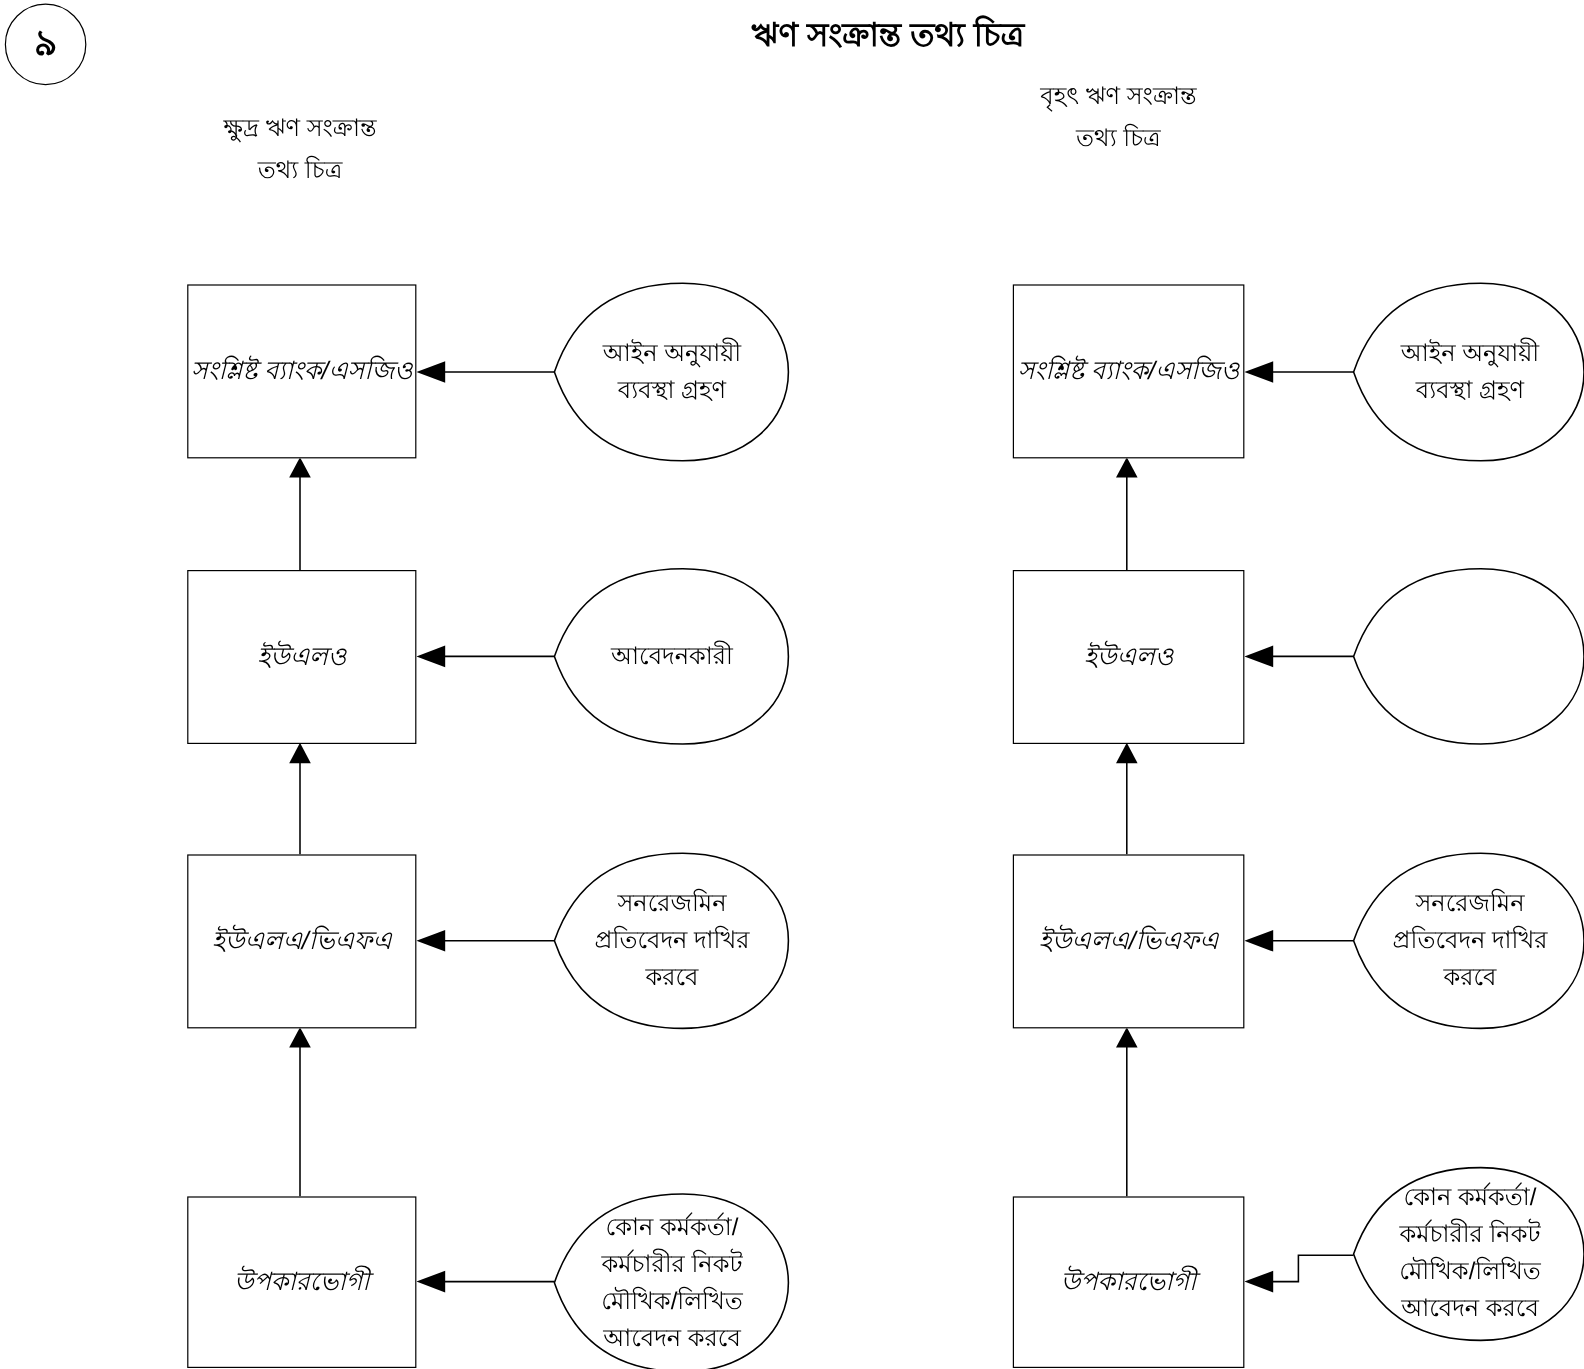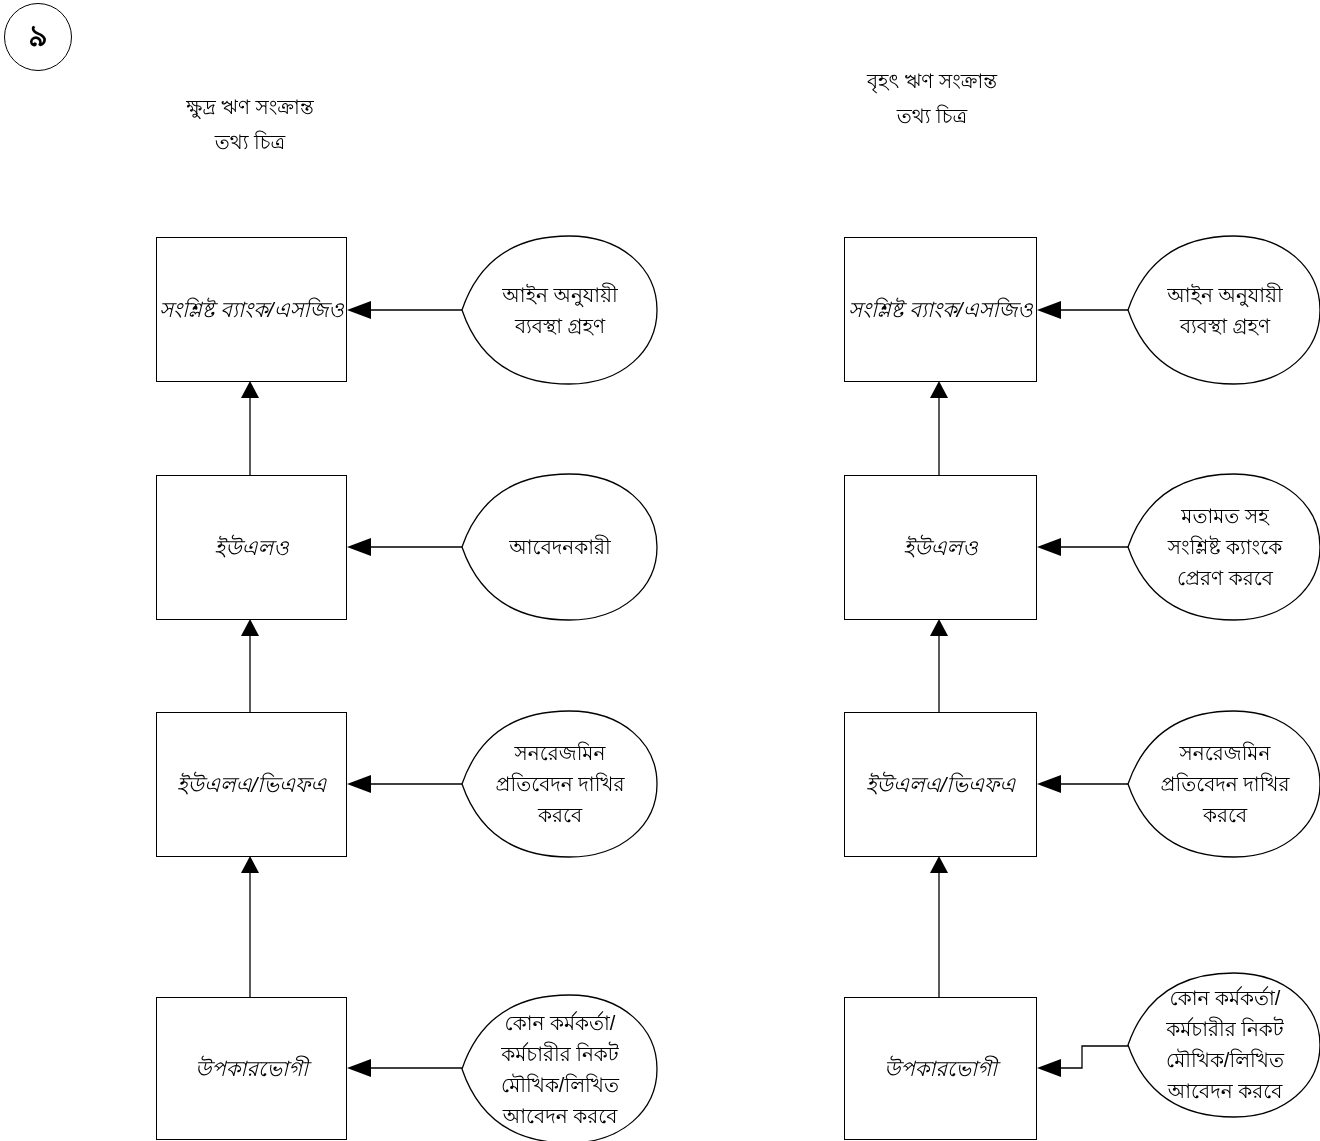"ঋণ সংক্রান্ত তথ্য চিত্র" div.abs { html: none -> <div>ঋণ সংক্রান্ত তথ্য চিত্র</div> }
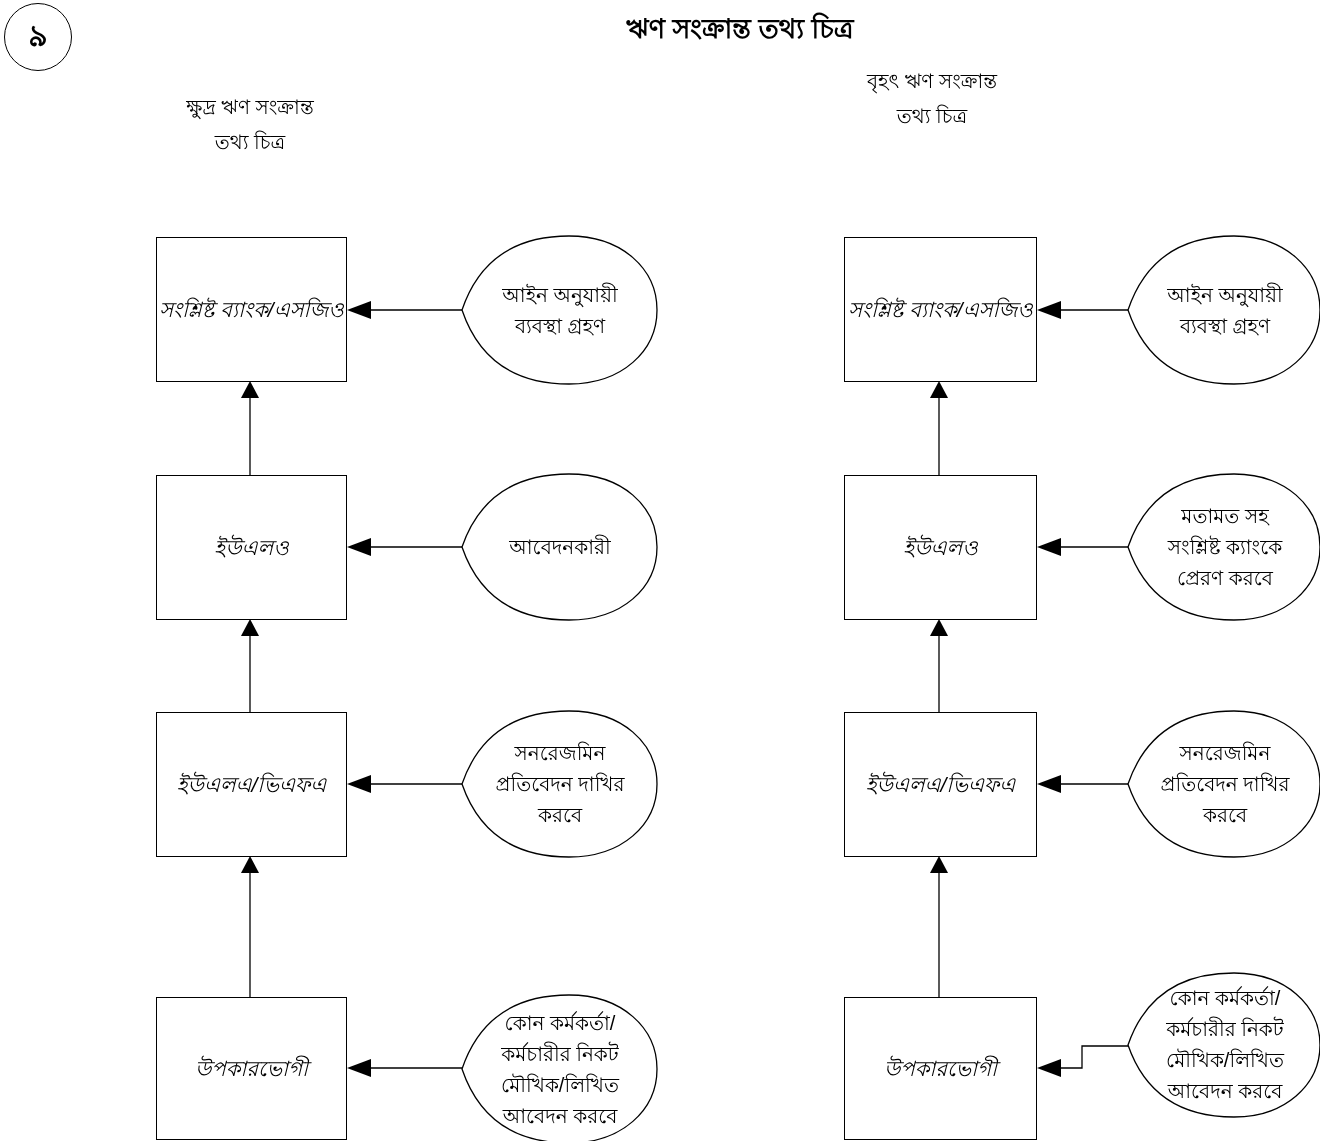"মতামত সহ" div.abs { html: <div>মতামত সহ সংশ্লিষ্ট ক্যাংকে প্রেরণ করবে</div> -> none }
